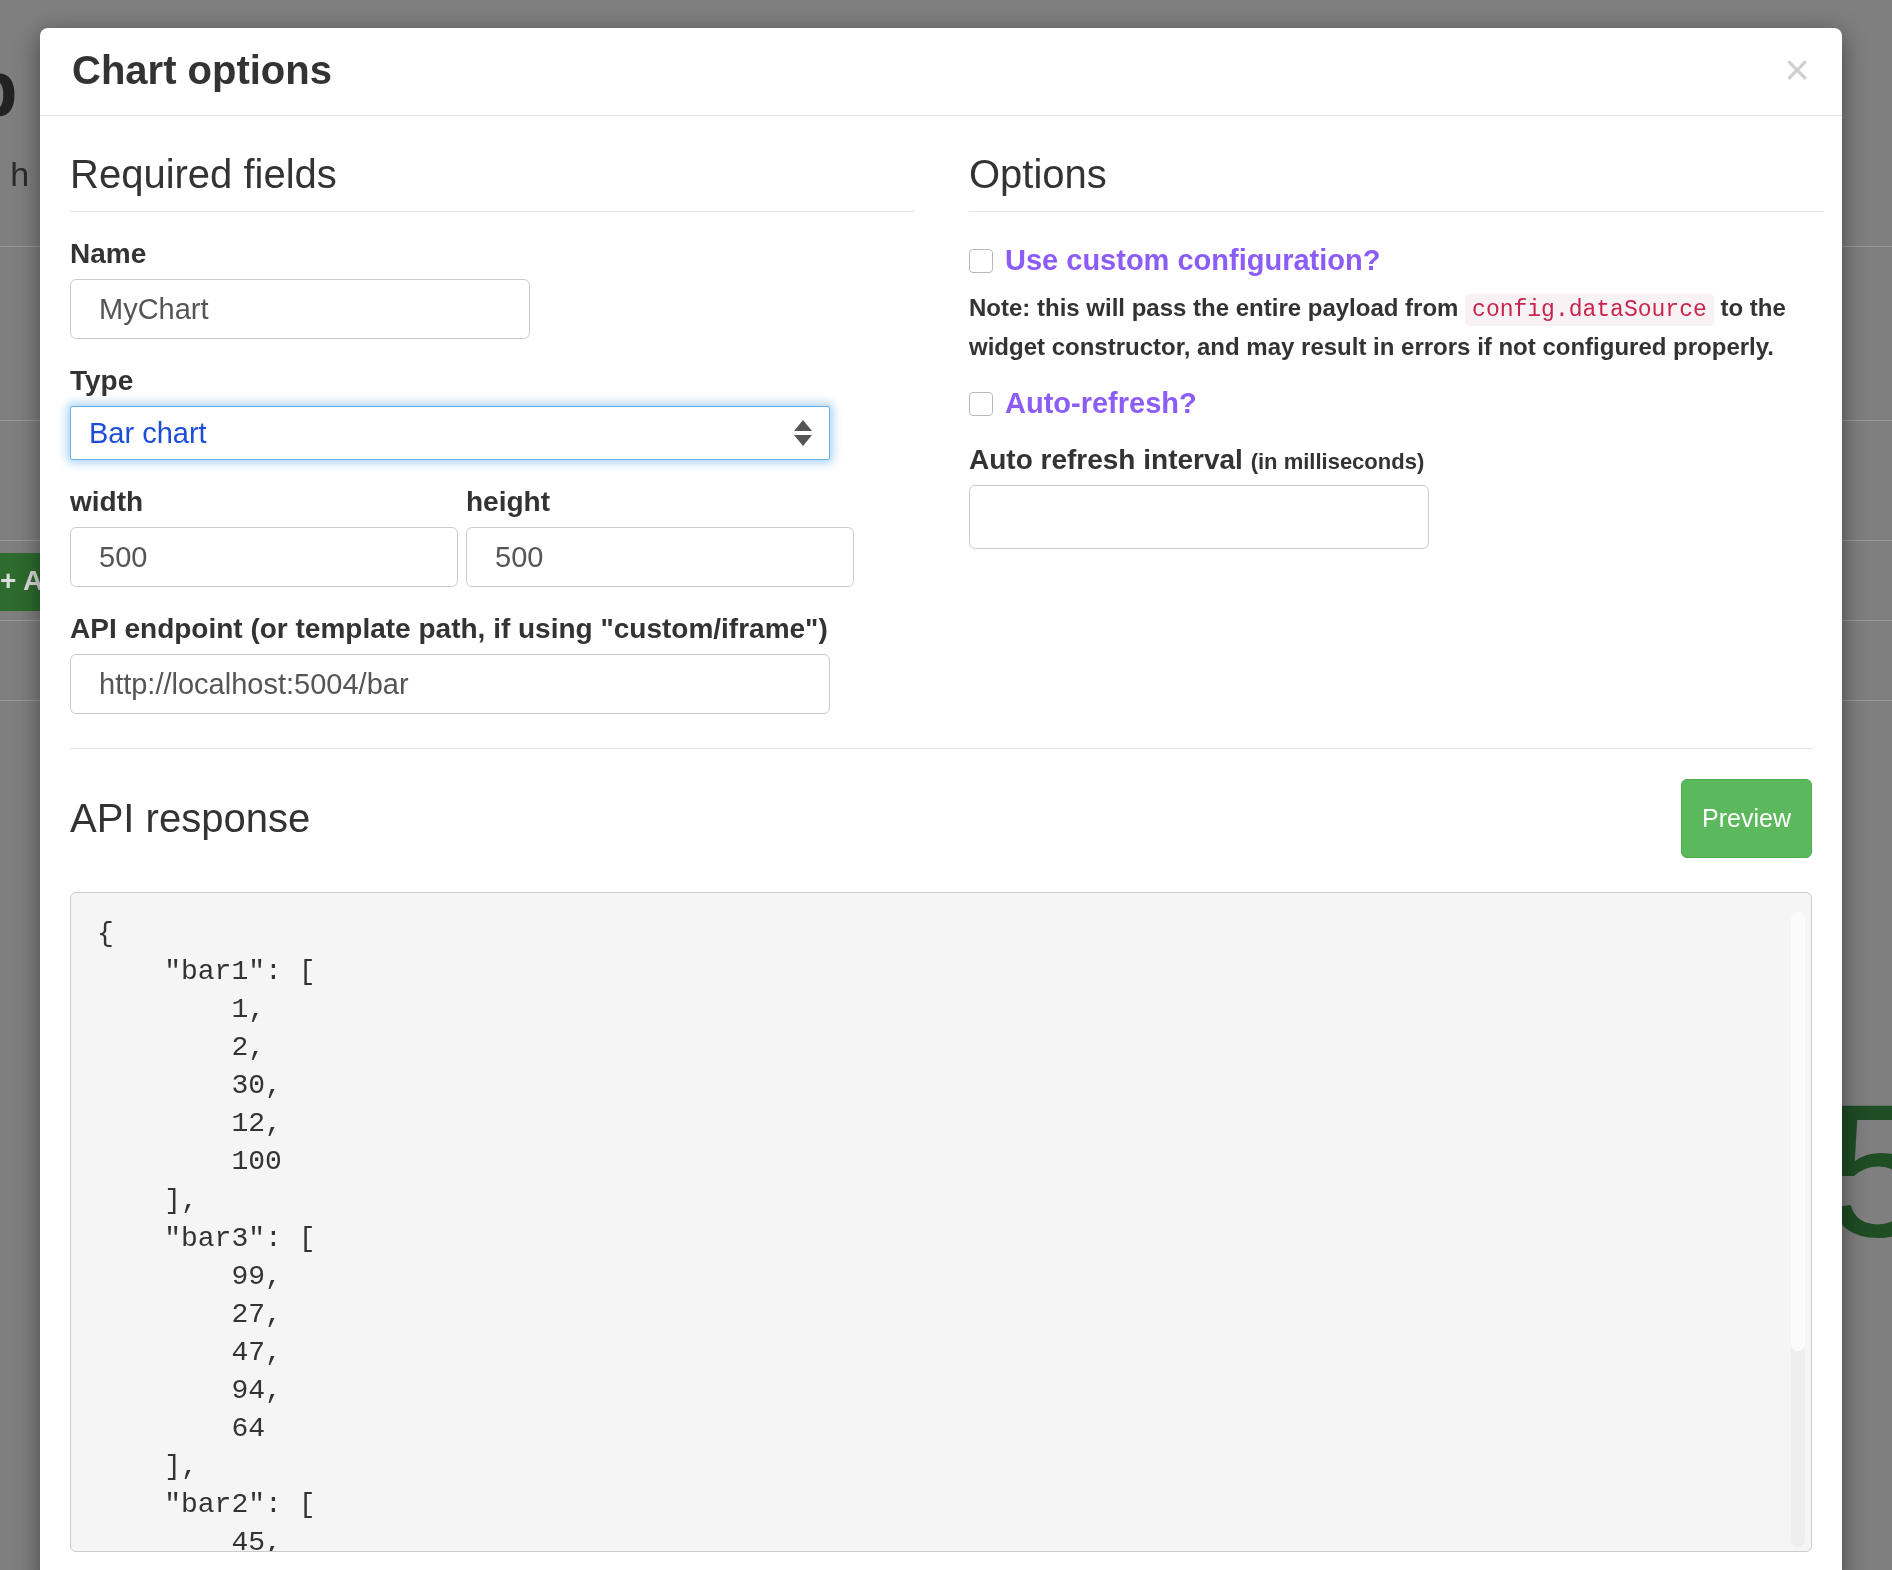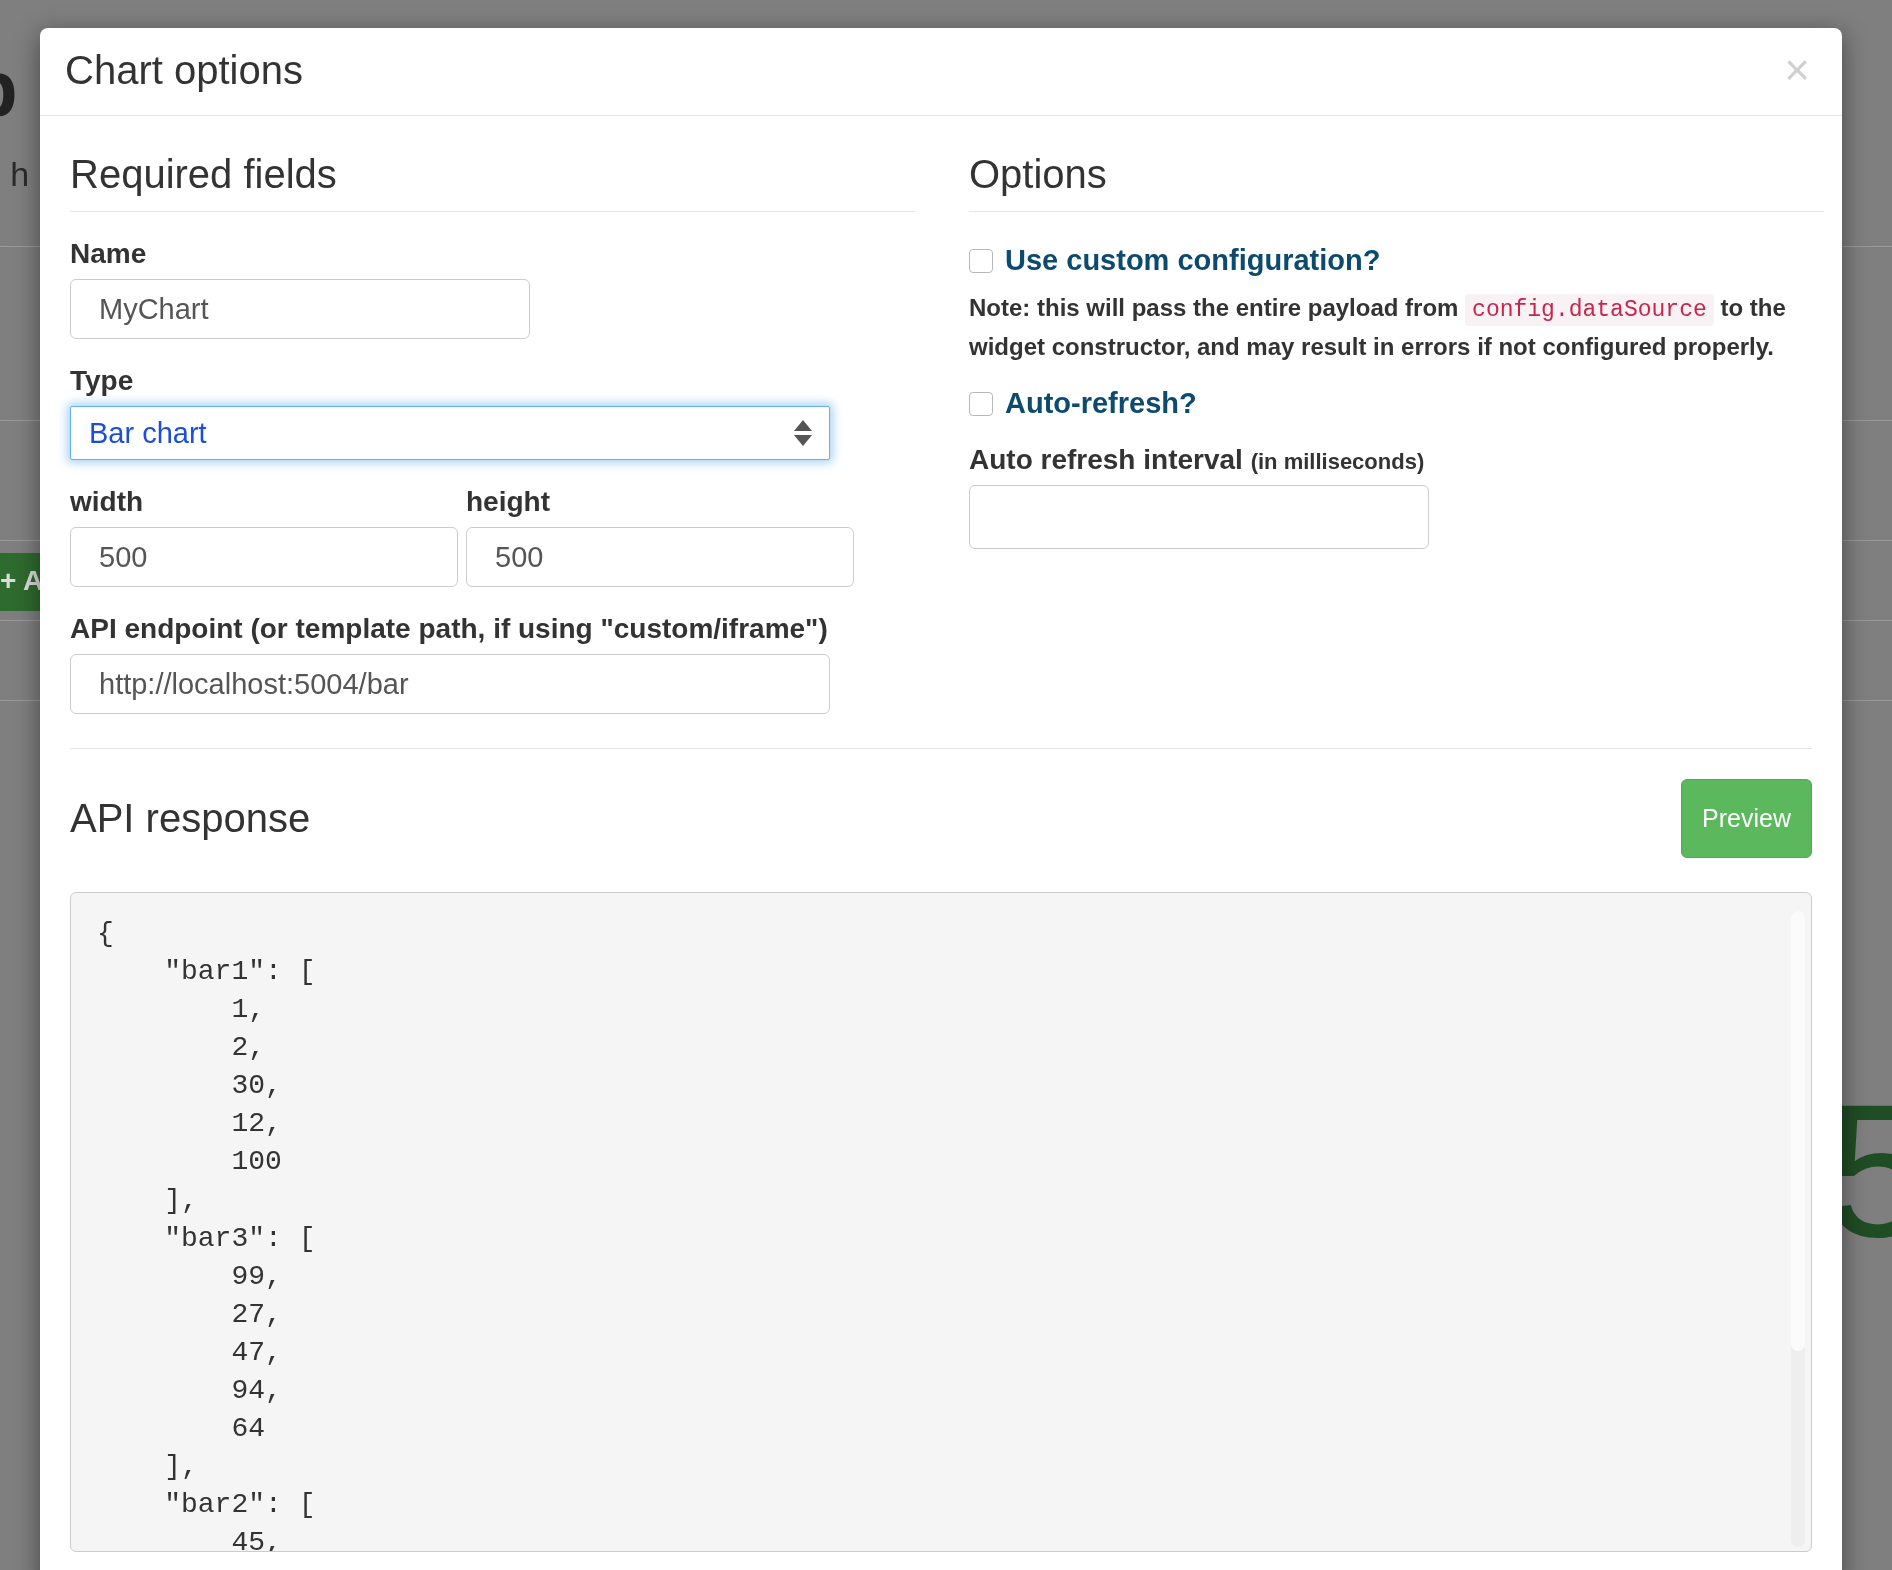"Chart options" .modal-title { font-weight: 400 -> 700; left: 25px -> 32px }
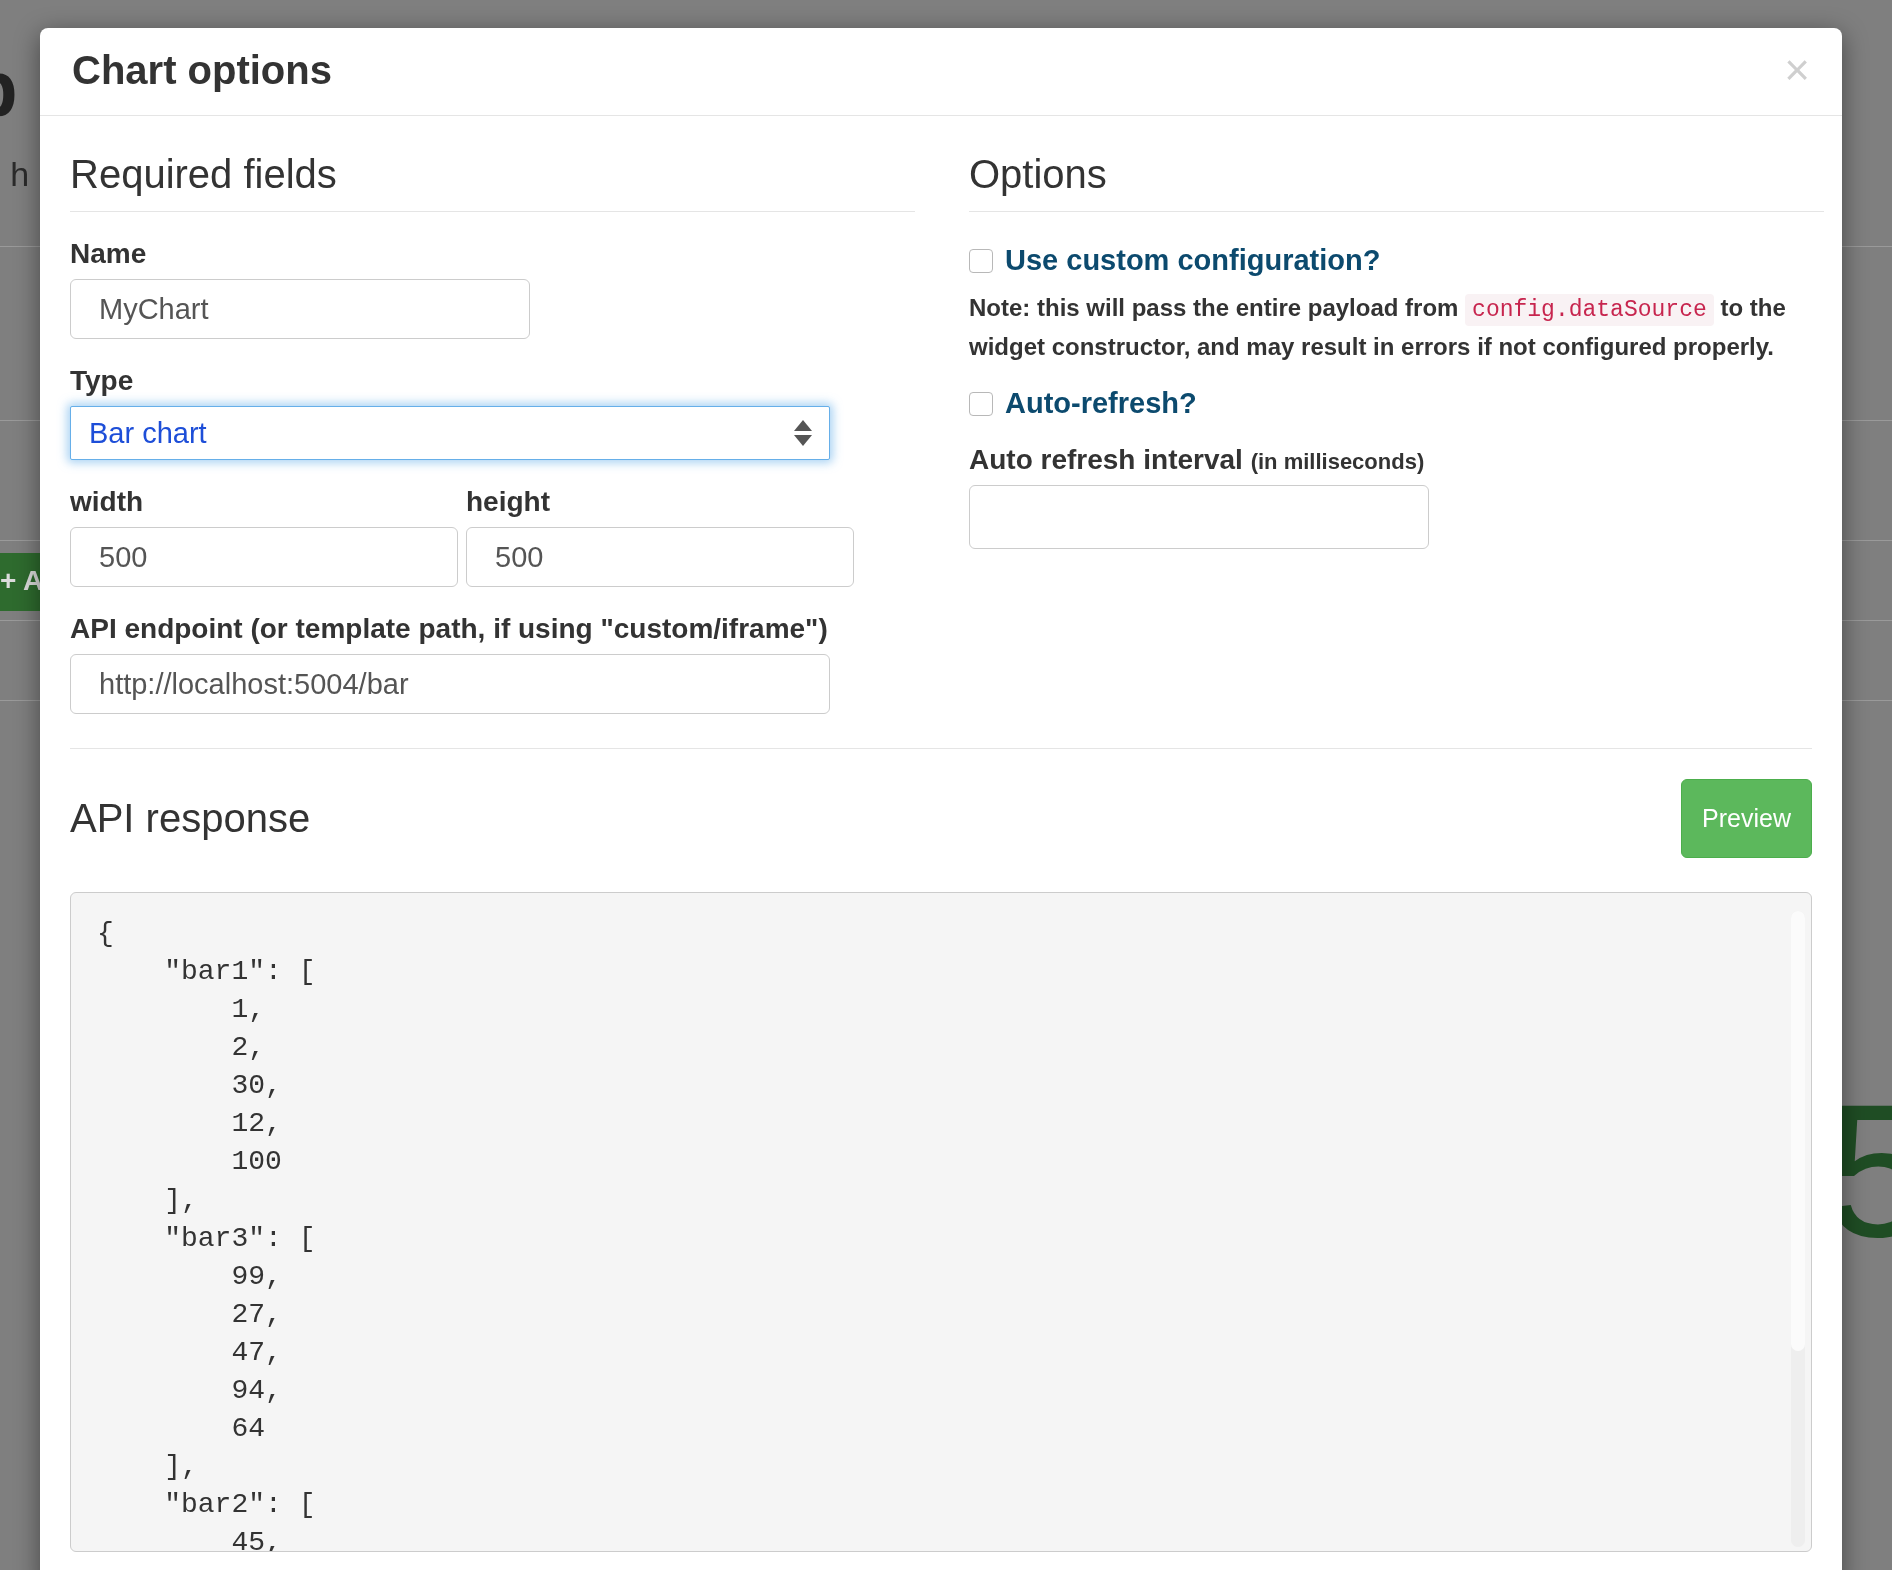"Use custom configuration?" .chk-lbl { color: #0c4a6e -> #8b5cf6 }
